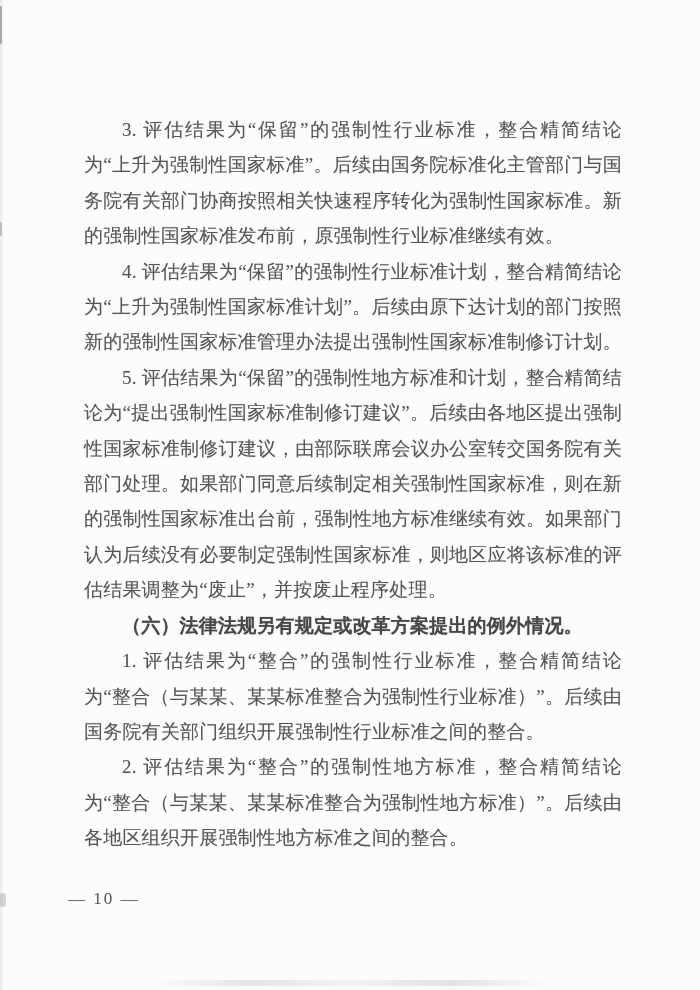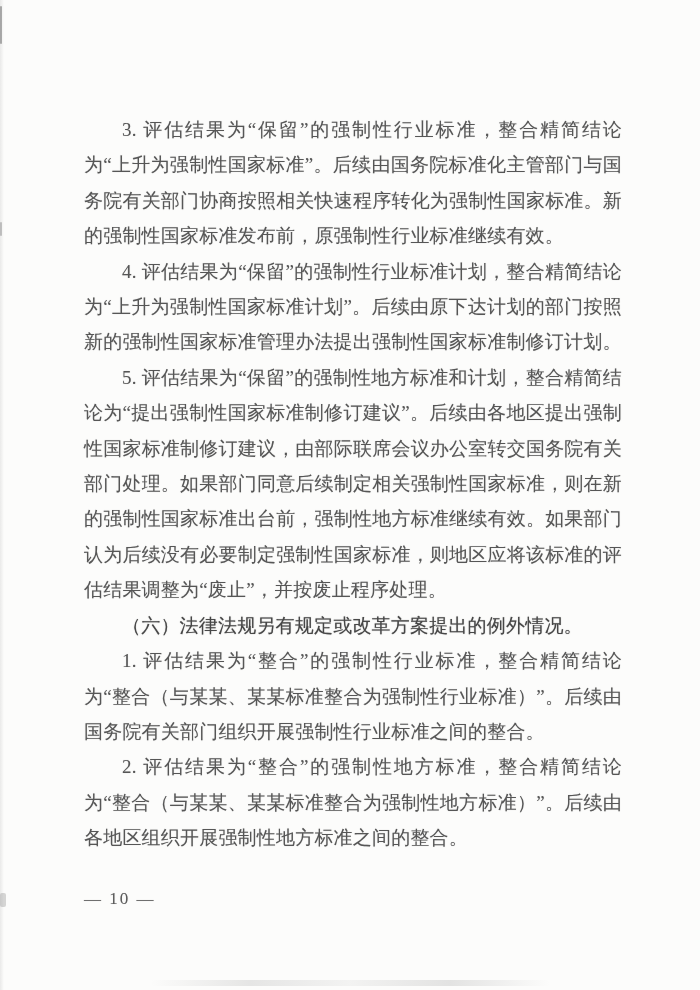"（六）法律法规另有规定或改革方案提出的例外情况。" .content p.heading { font-weight: normal -> bold }
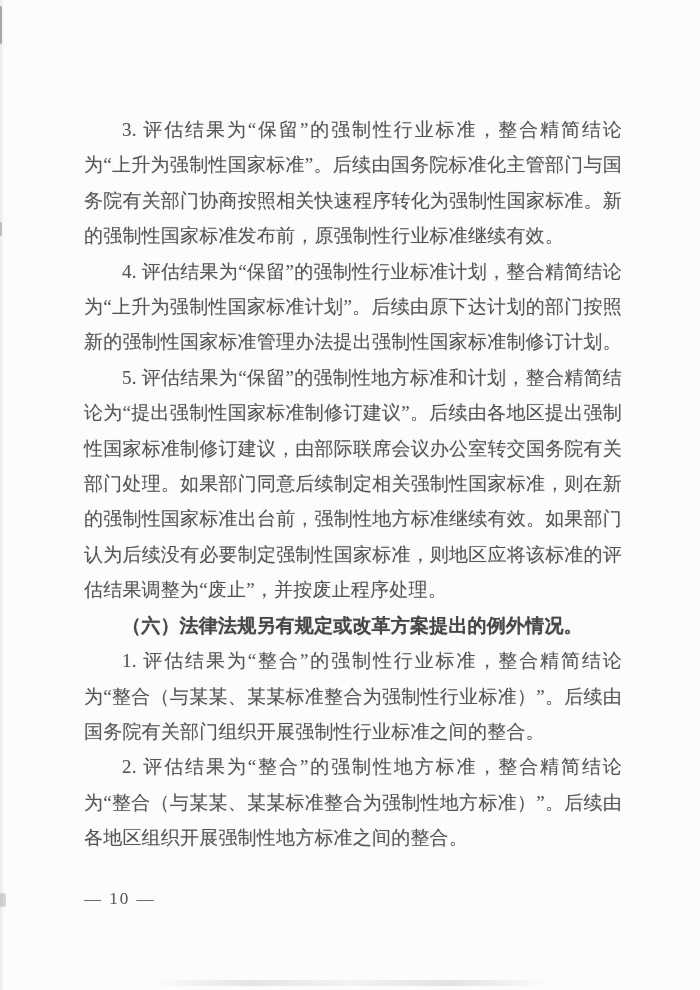"— 10 —" .page-number { left: 84px -> 68px }
